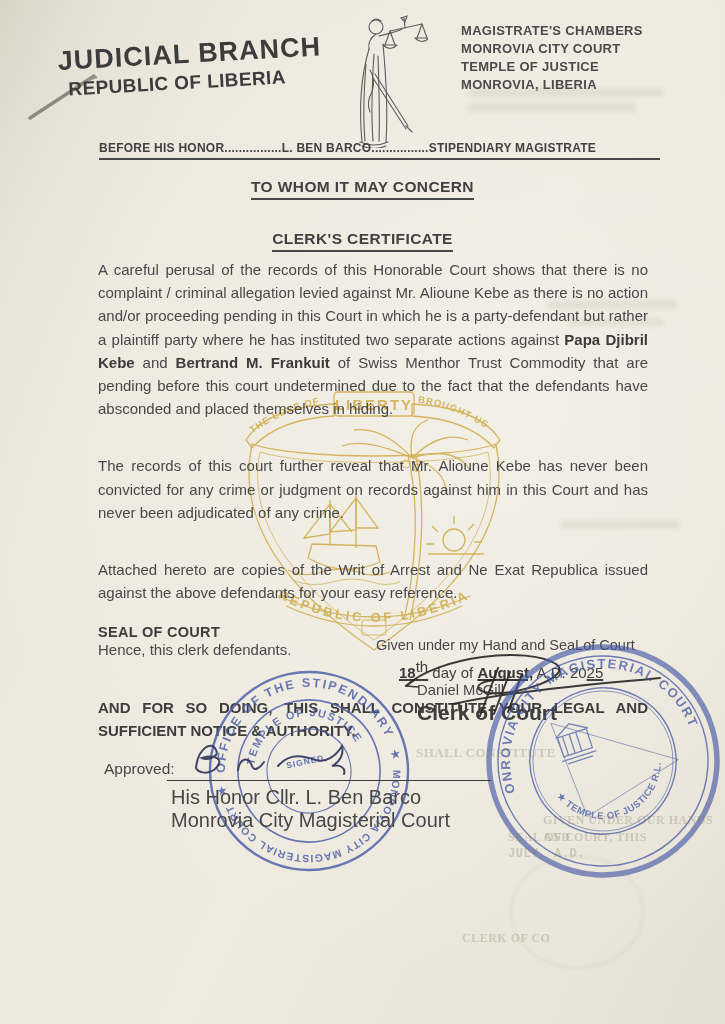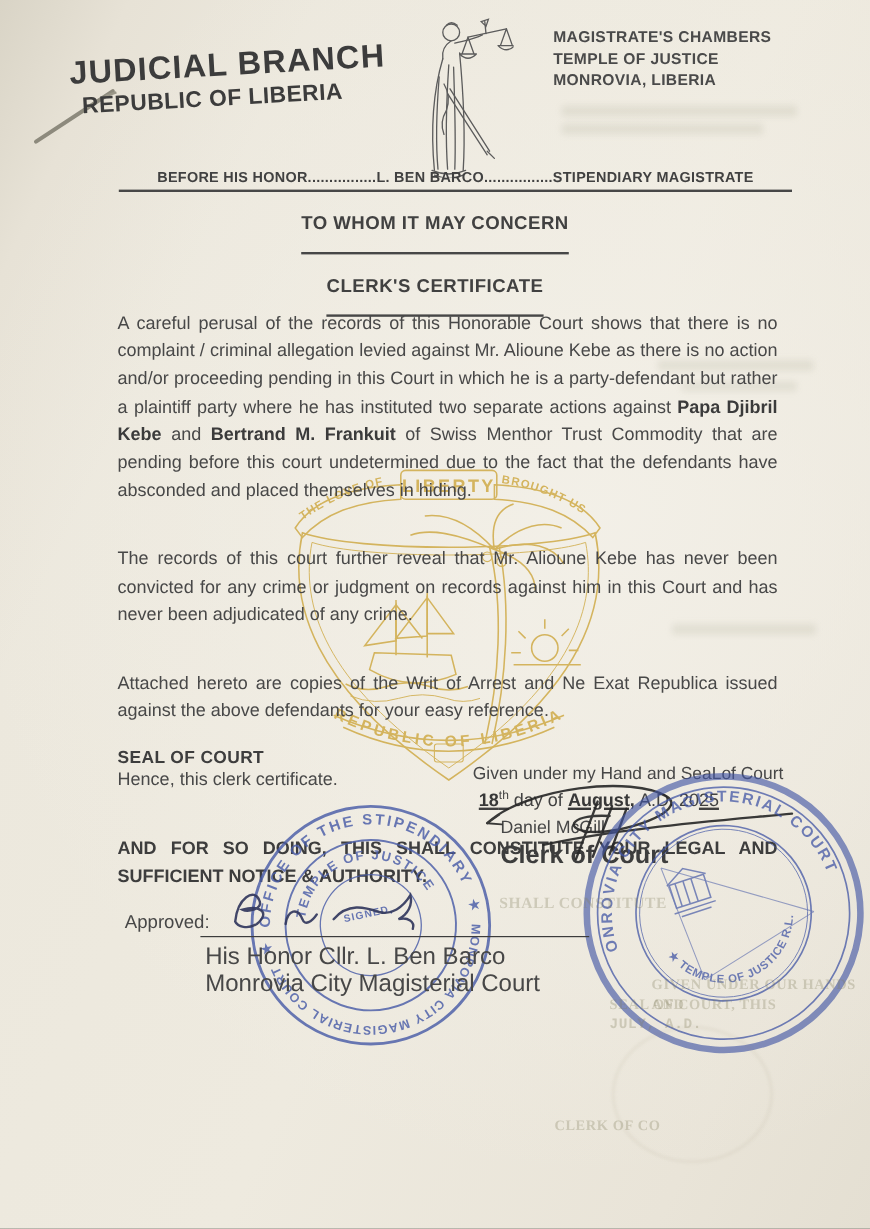"MONROVIA CITY COURT" div { html: none -> <div>MONROVIA CITY COURT</div> }
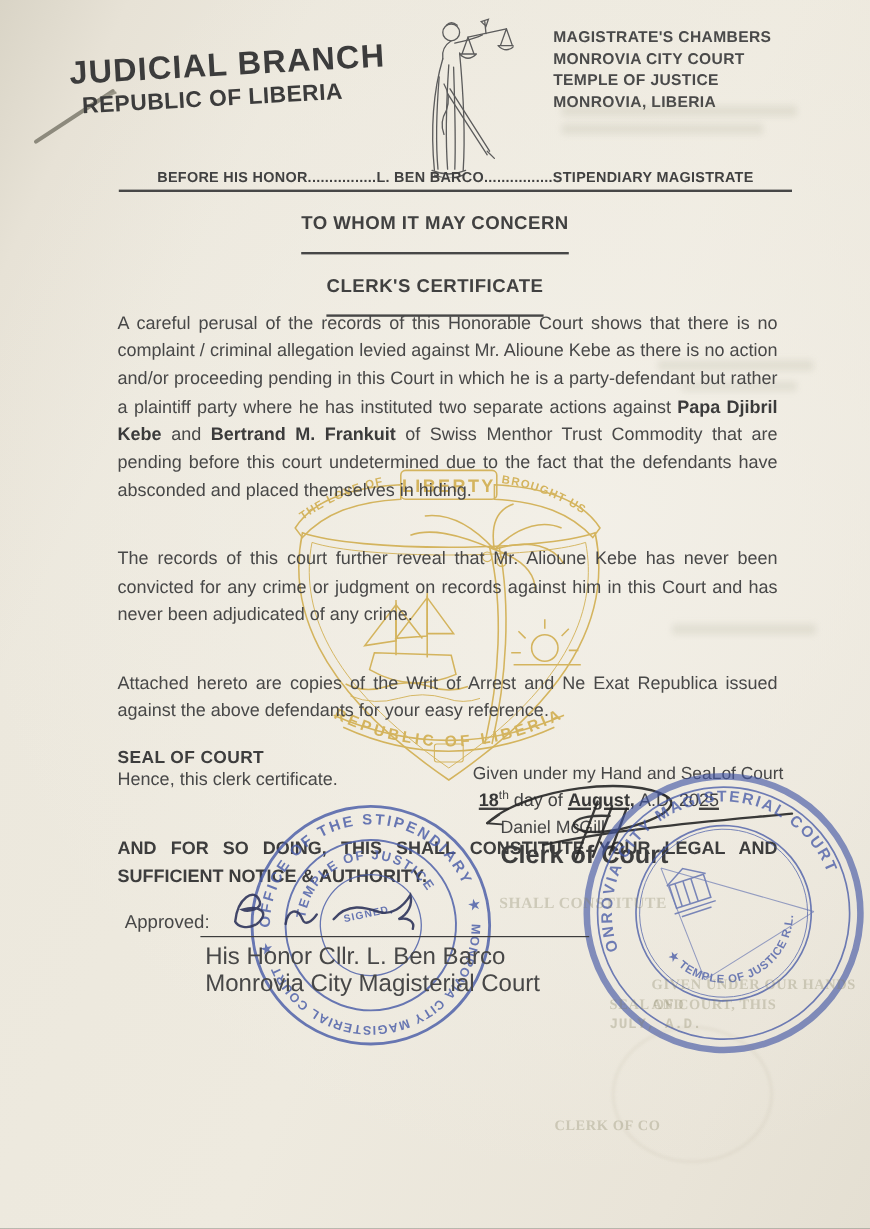"BEFORE HIS HONOR................L. BEN" div.abs { text-align: center -> none }
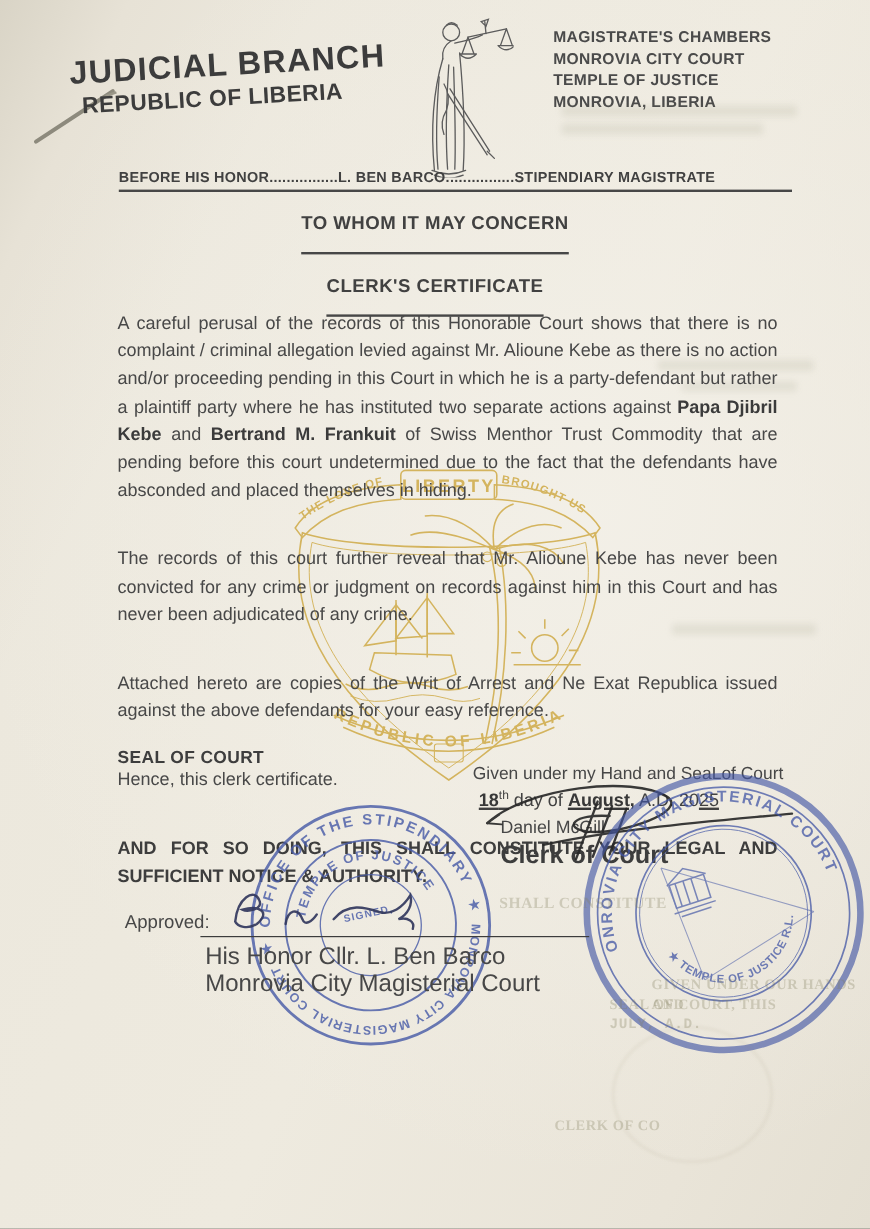"TO WHOM IT MAY CONCERN" .ctrTitle span { padding-bottom: 14px -> 2px }
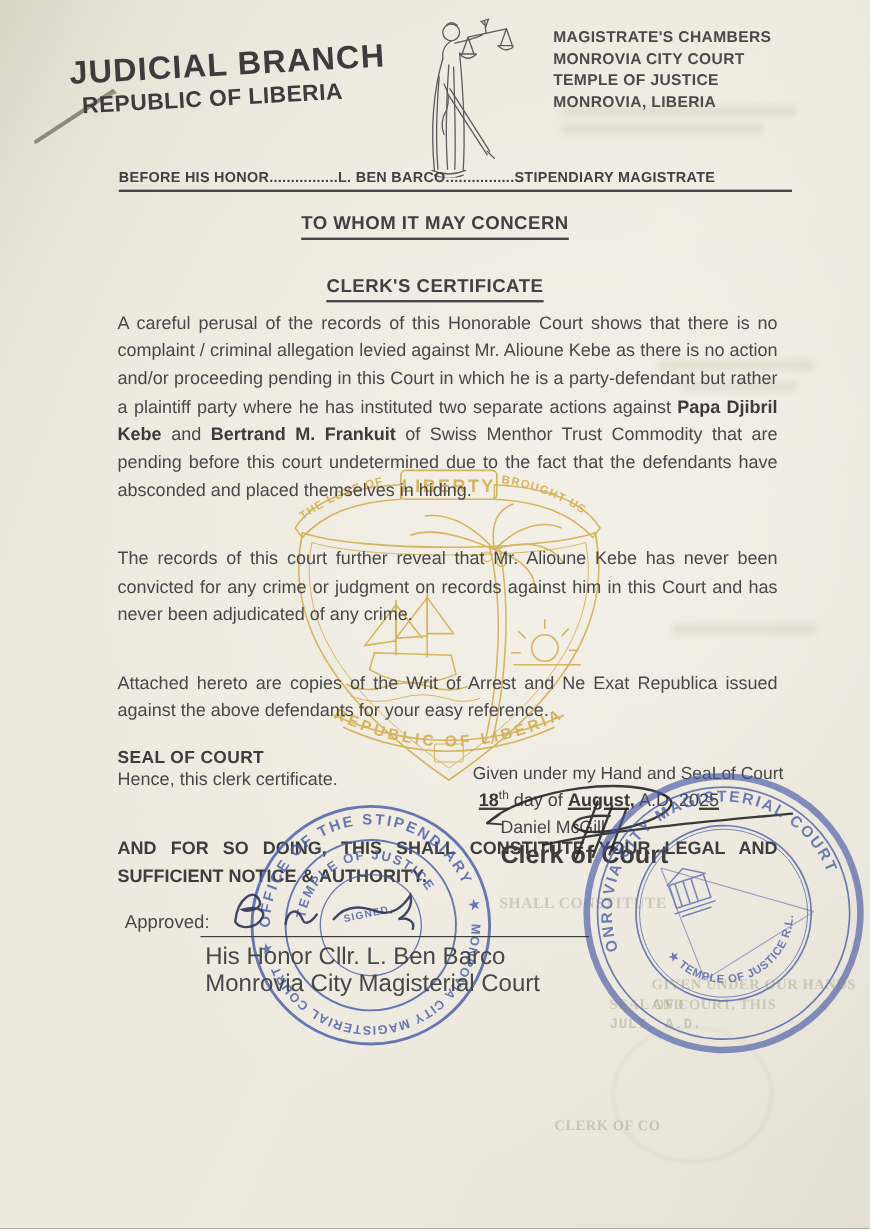"Hence, this clerk certificate." p.gapBig { text: certificate -> defendants }
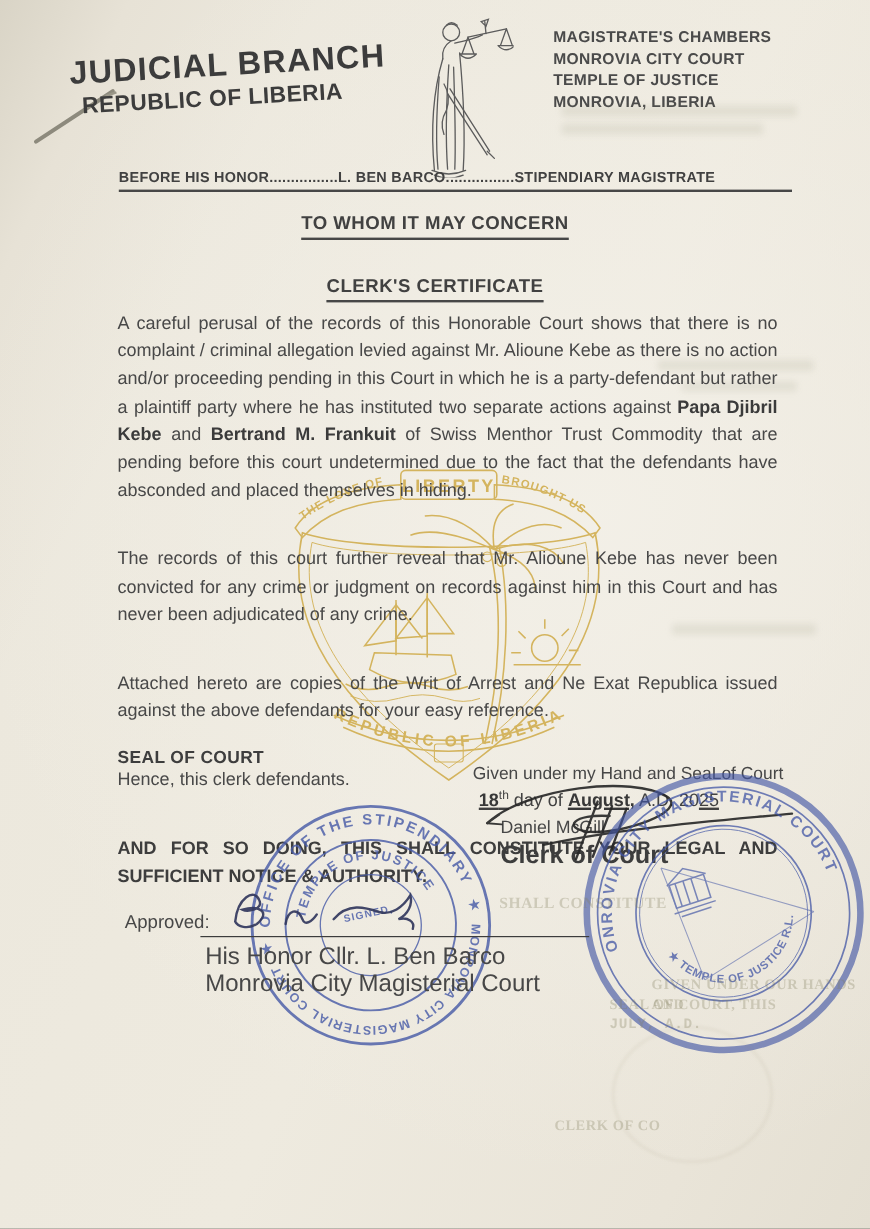"Given under my Hand and" div.abs { left: 394px -> 376px }
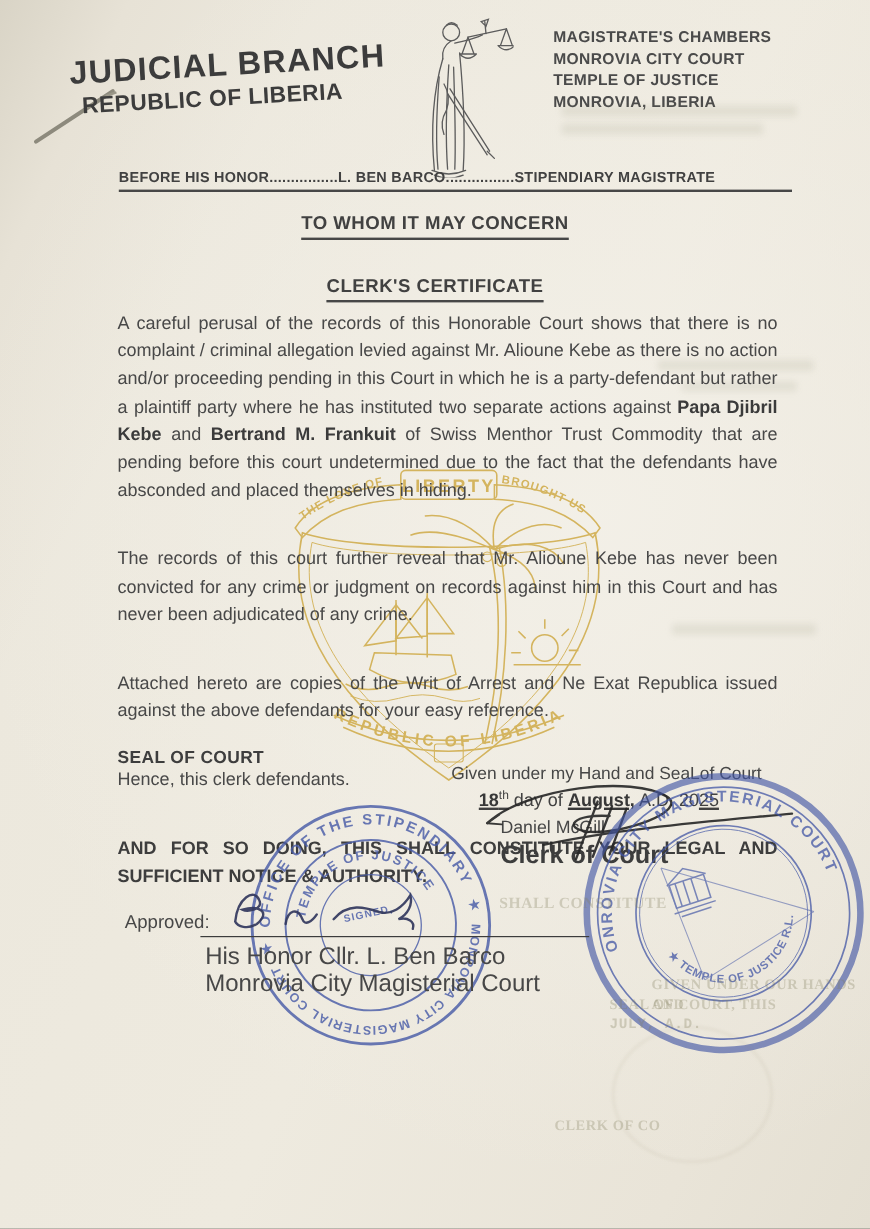"th" sup { font-size: 10px -> 15px }
